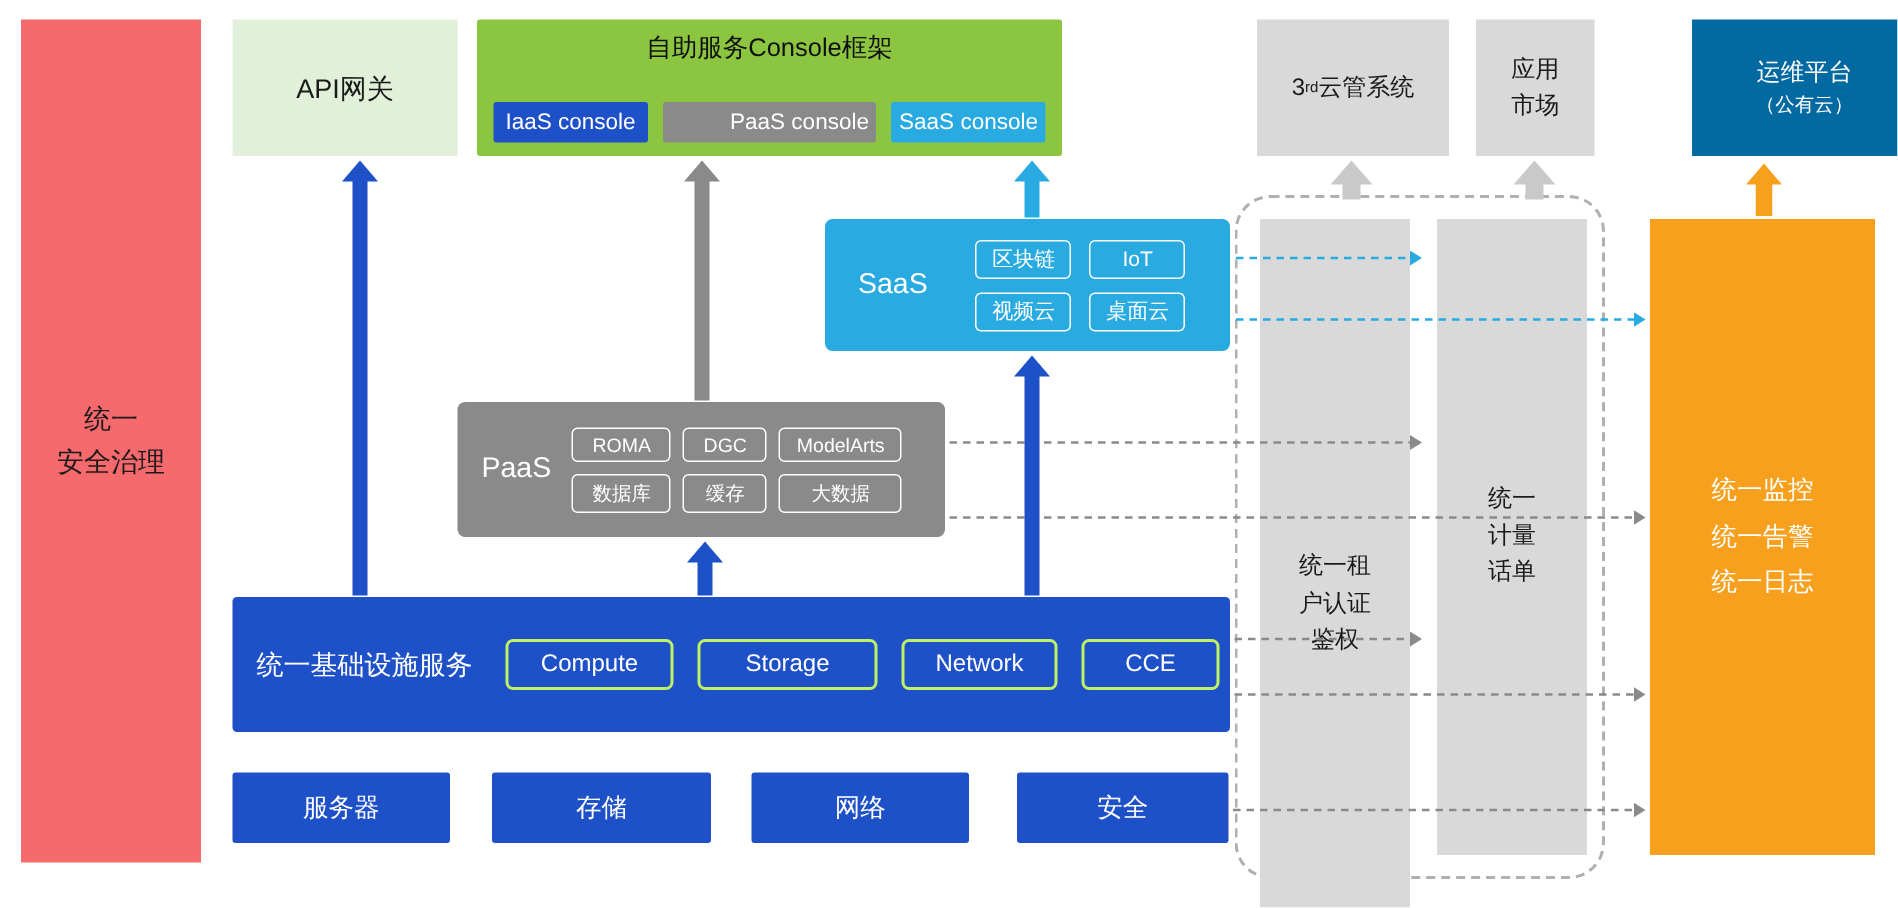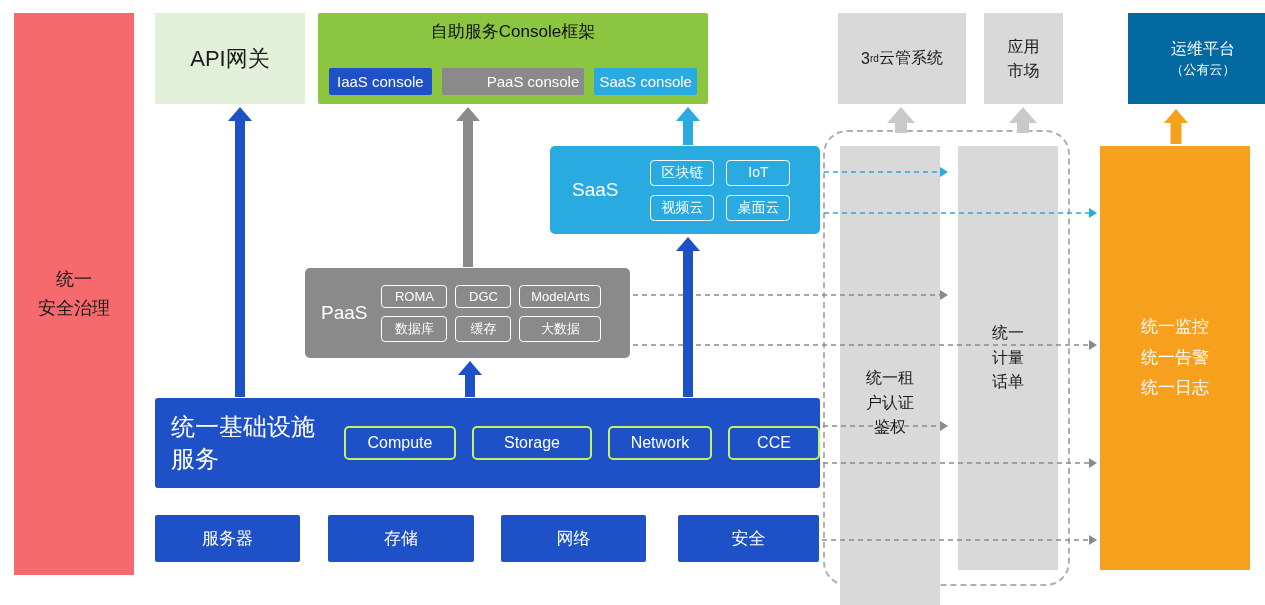"API网关" .api-box { font-size: 22px -> 18px }
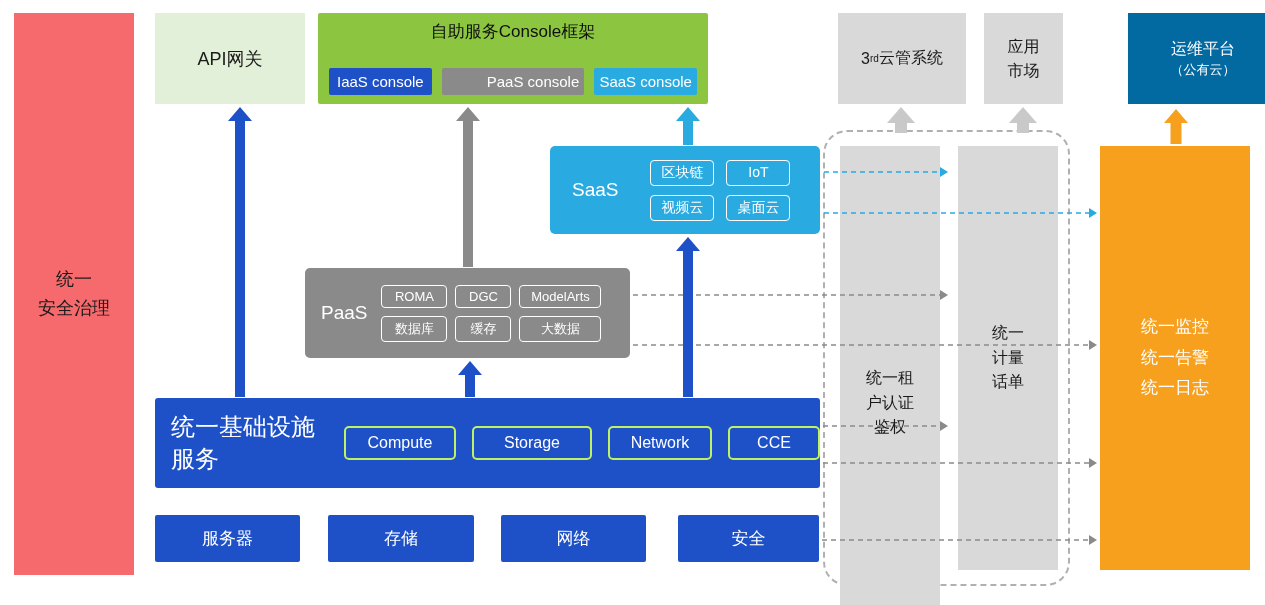"统一基础设施服务" .infra-label { font-size: 24px -> 18px }
